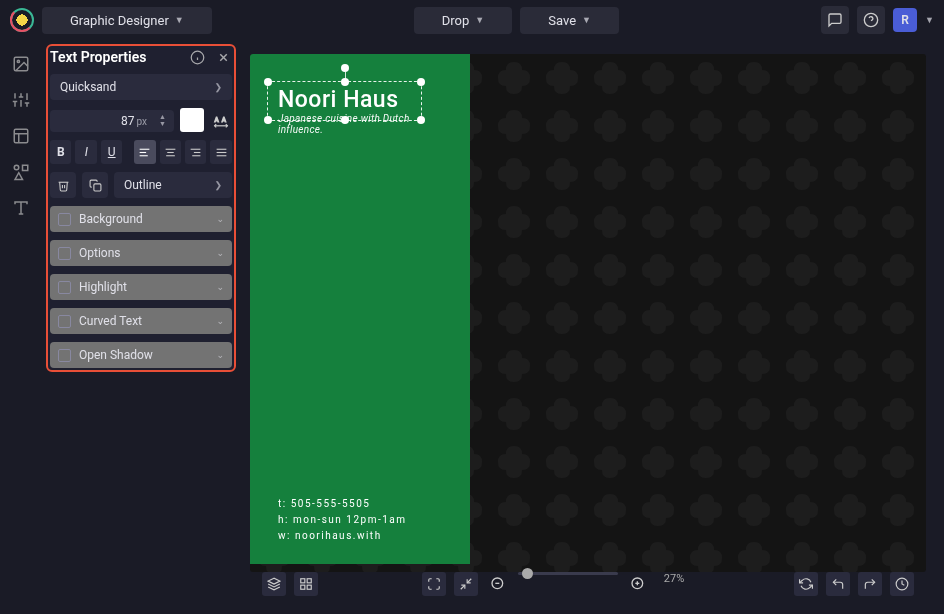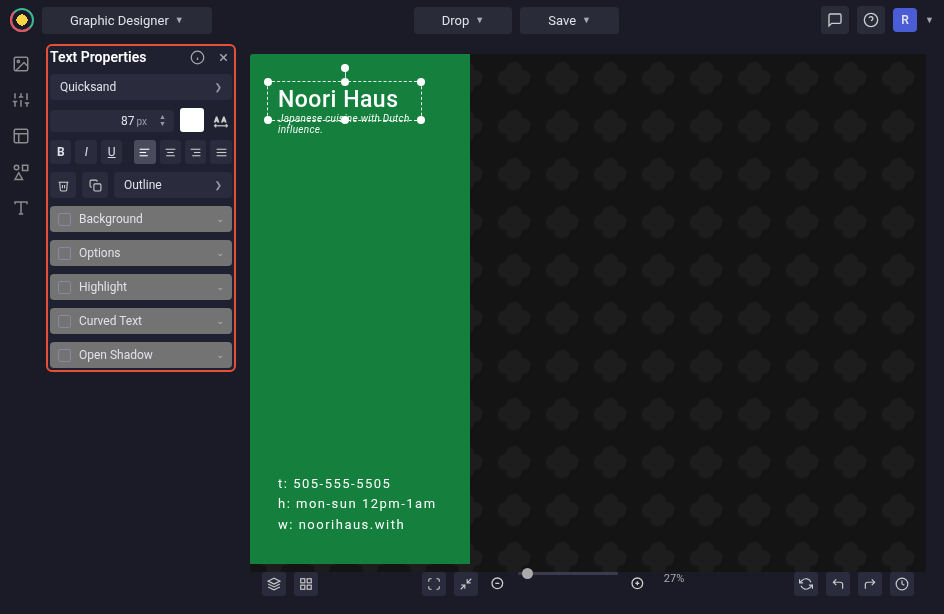"t: 505-555-5505" .art-footer { bottom: 28px -> 20px; font-size: 13px -> 10px }
